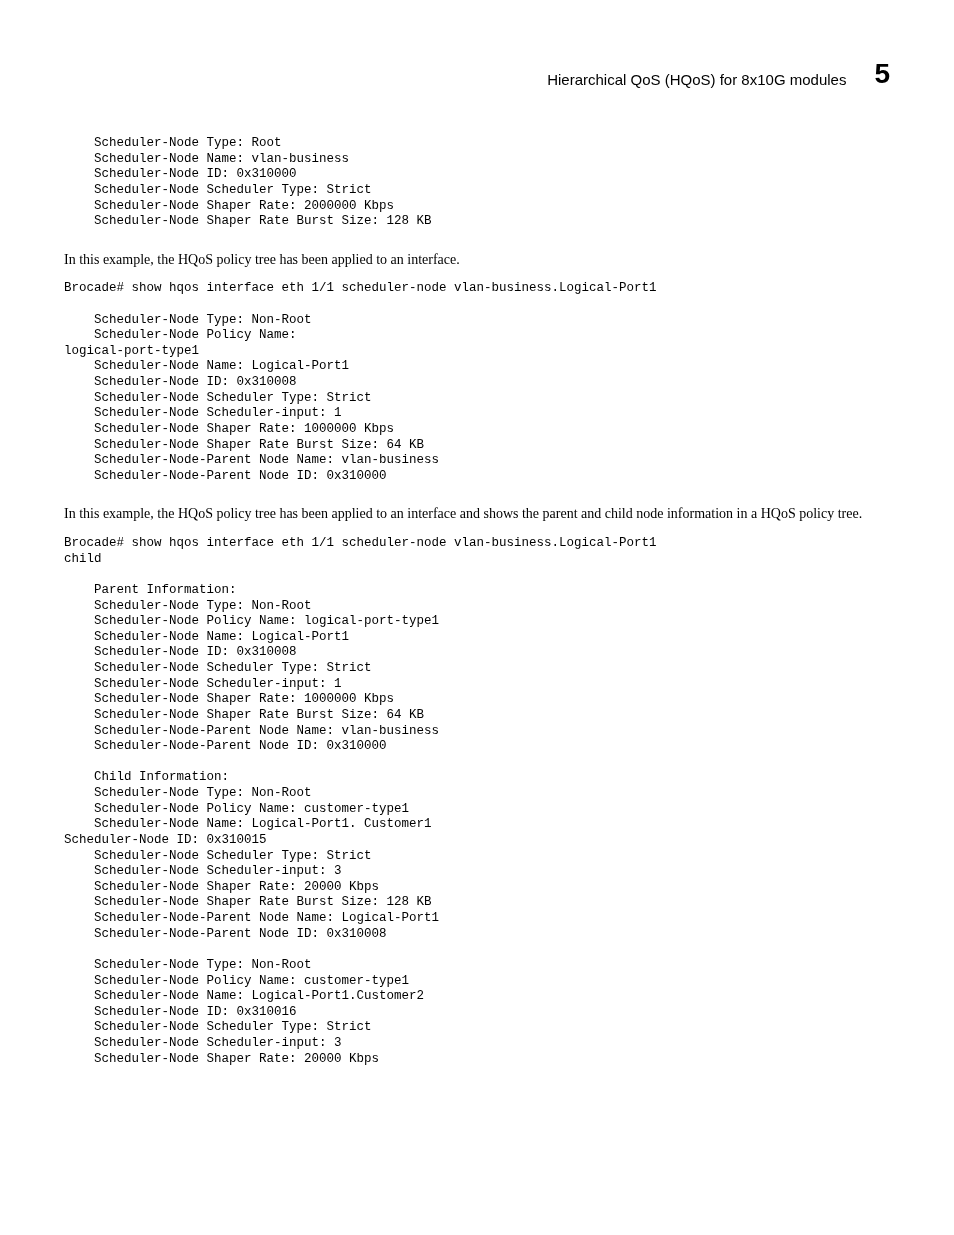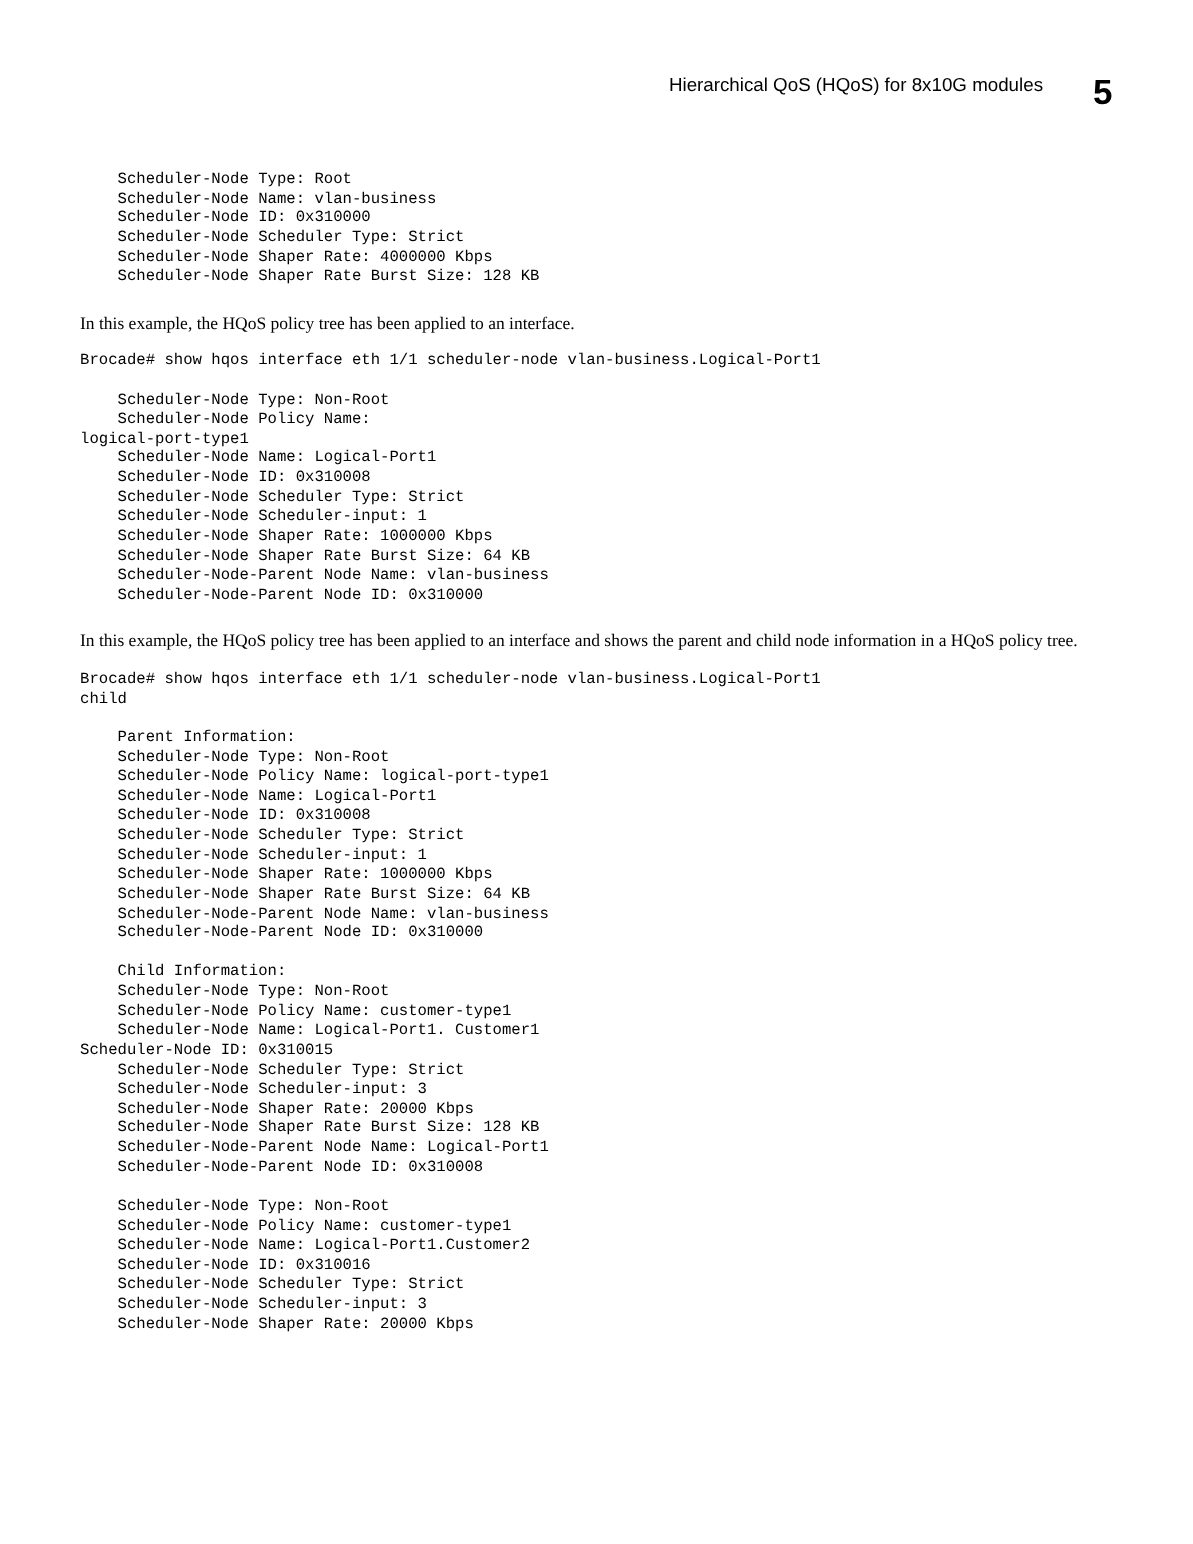"Hierarchical QoS (HQoS) for 8x10G" .header { align-items: flex-start -> flex-end; gap: 40px -> 28px }
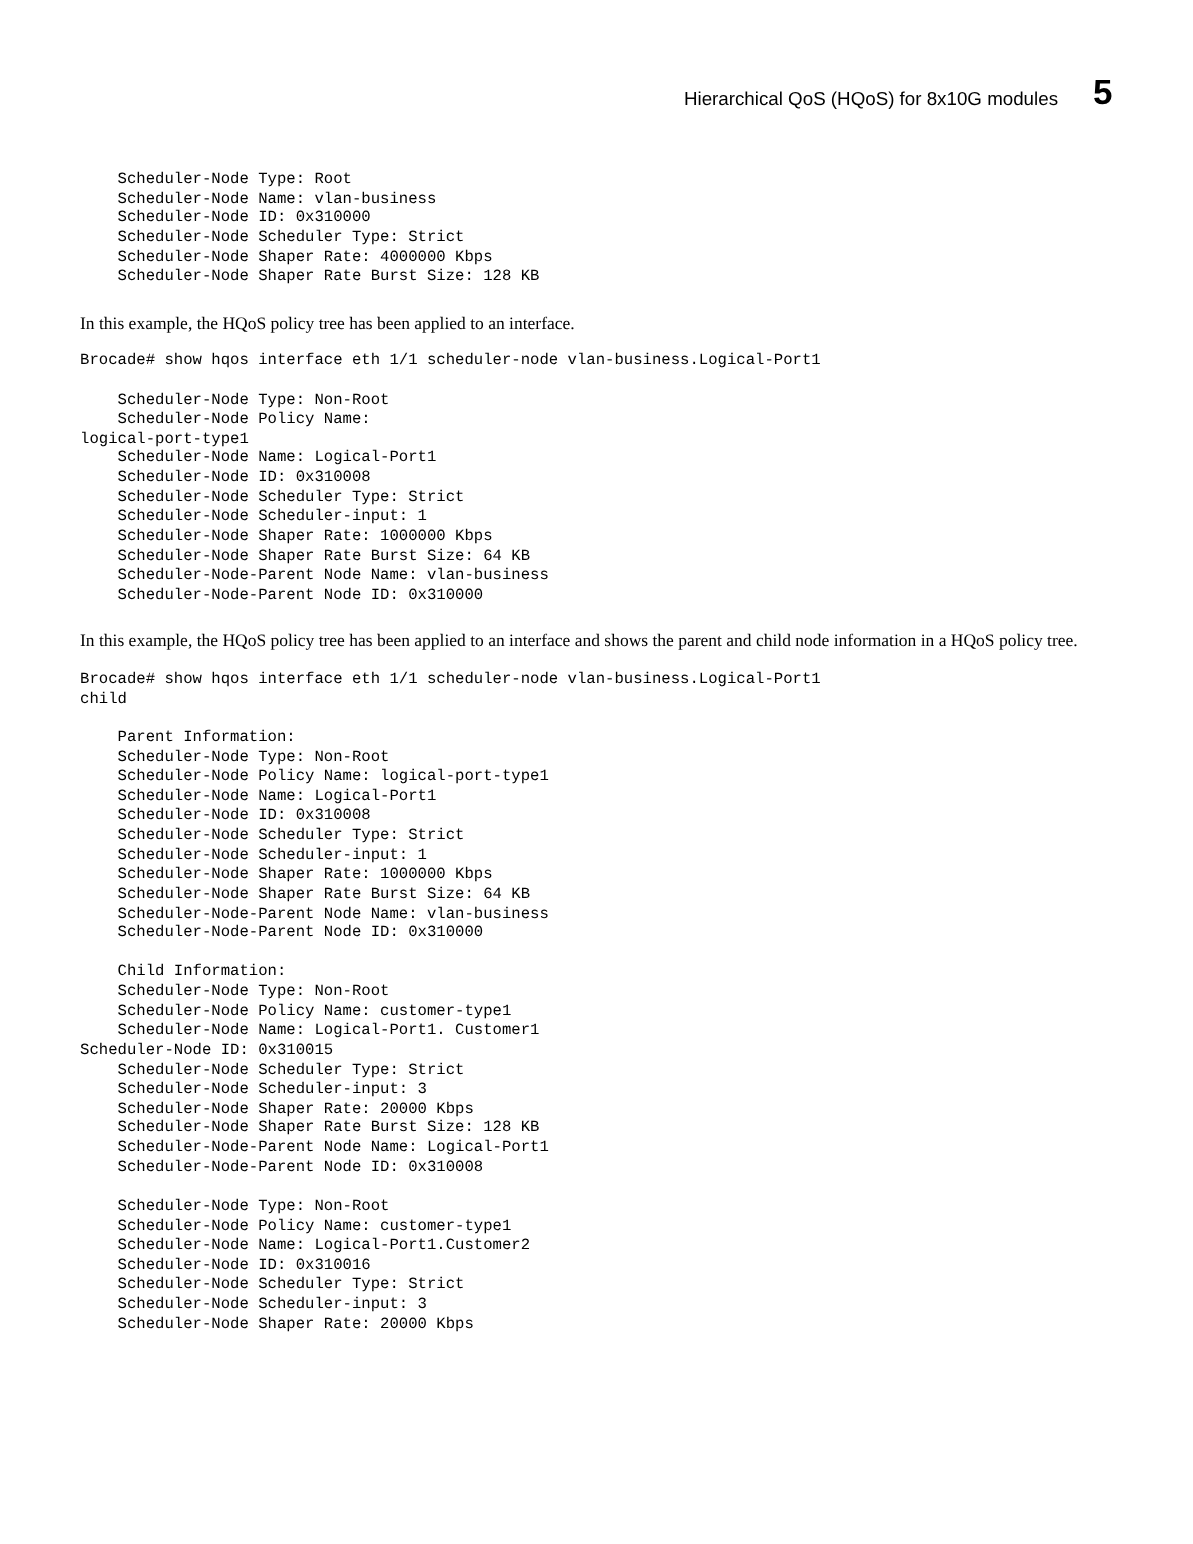"Scheduler-Node Type: Root" pre.code-block { text: 4000000 -> 2000000 }
